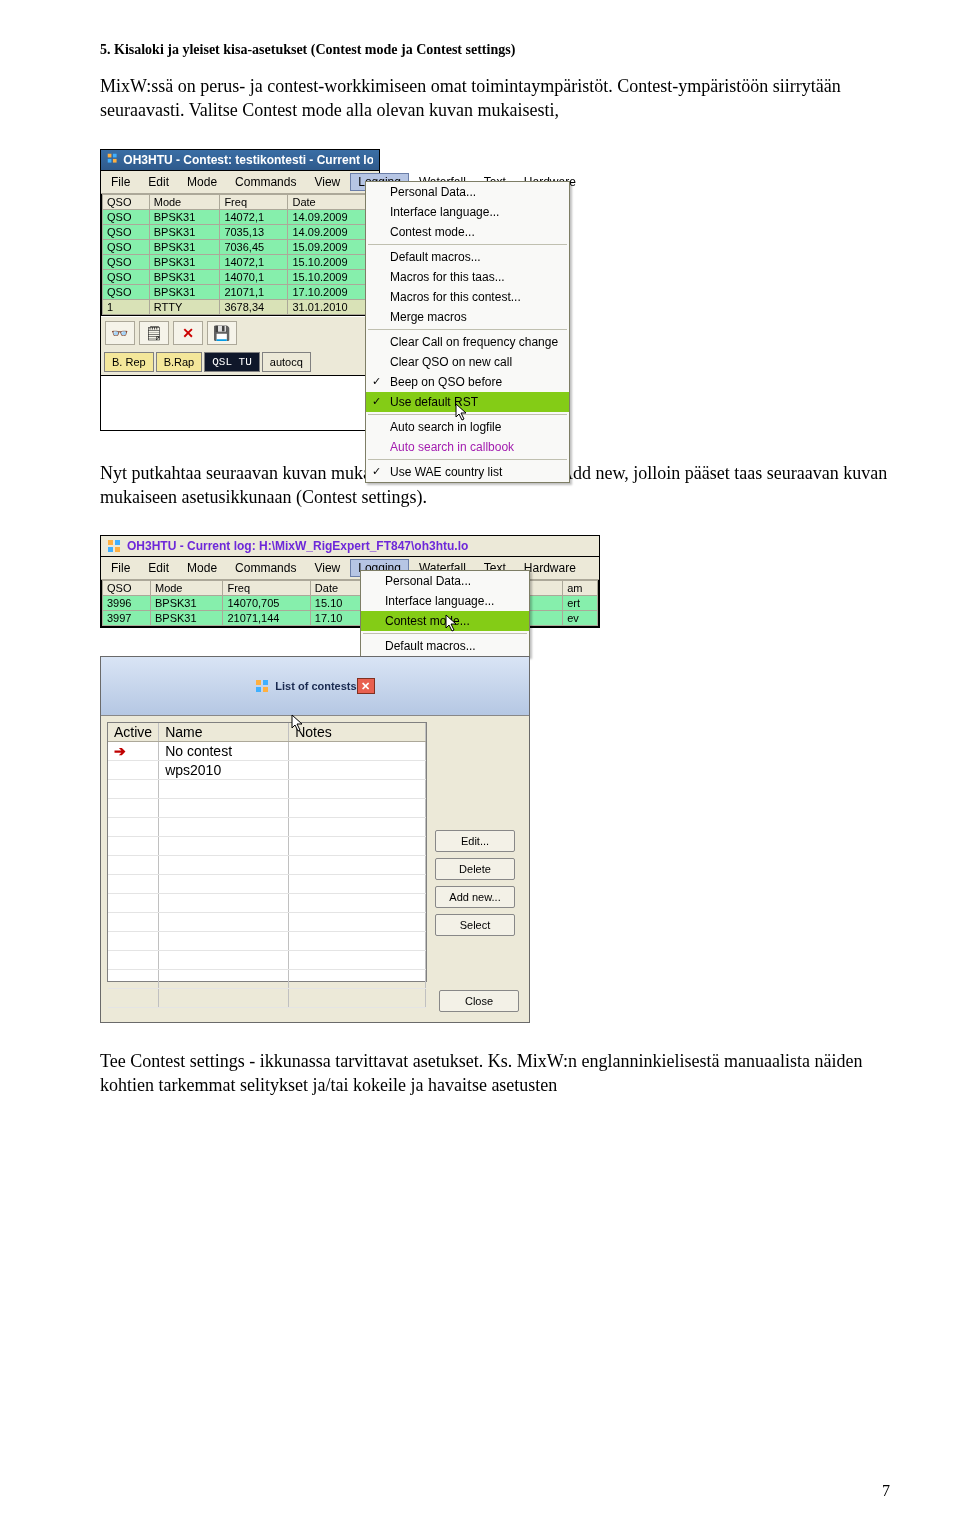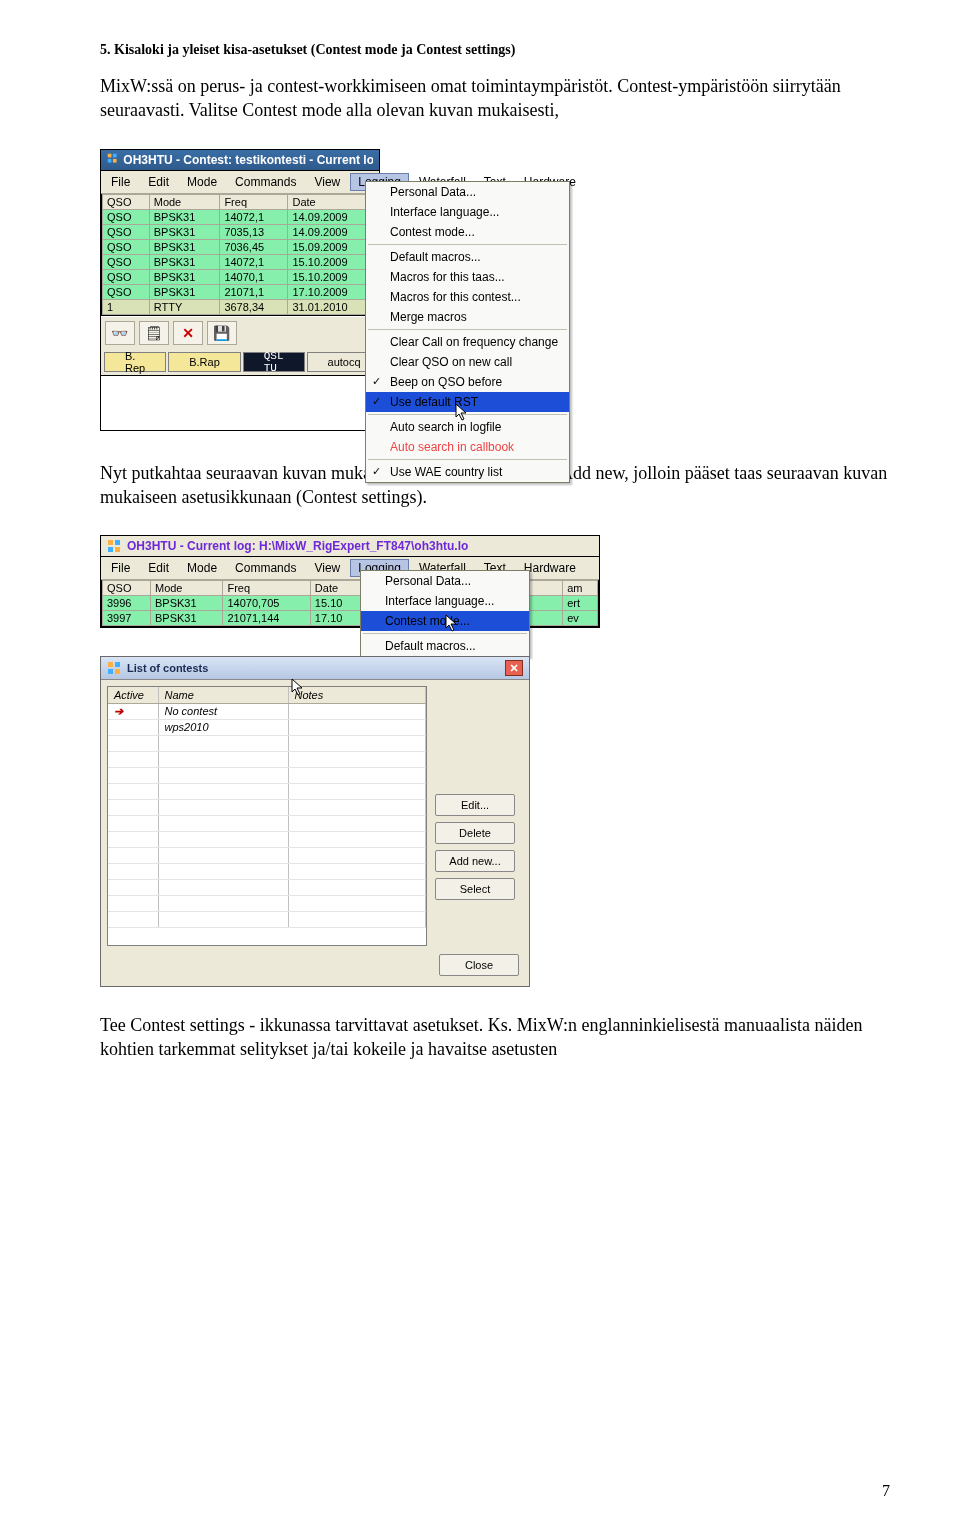"B. Rep" .mbtn { padding: 0 20px -> 0 7px }
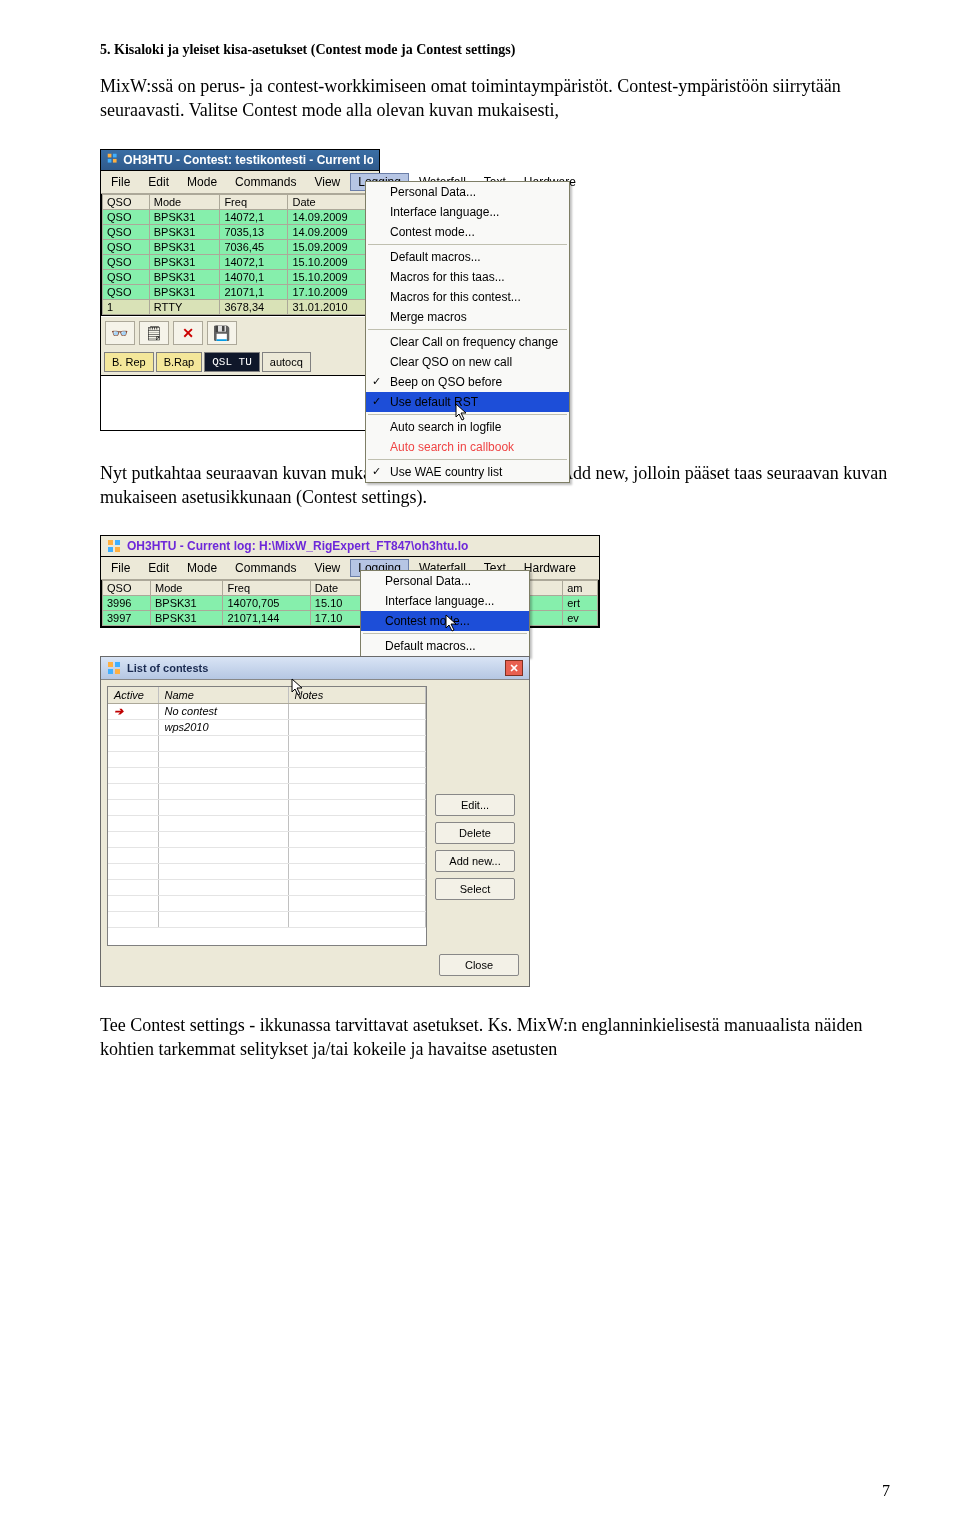"Use default RST" .menu .mrow.hl { background: #1d4ed8 -> #84cc16 }
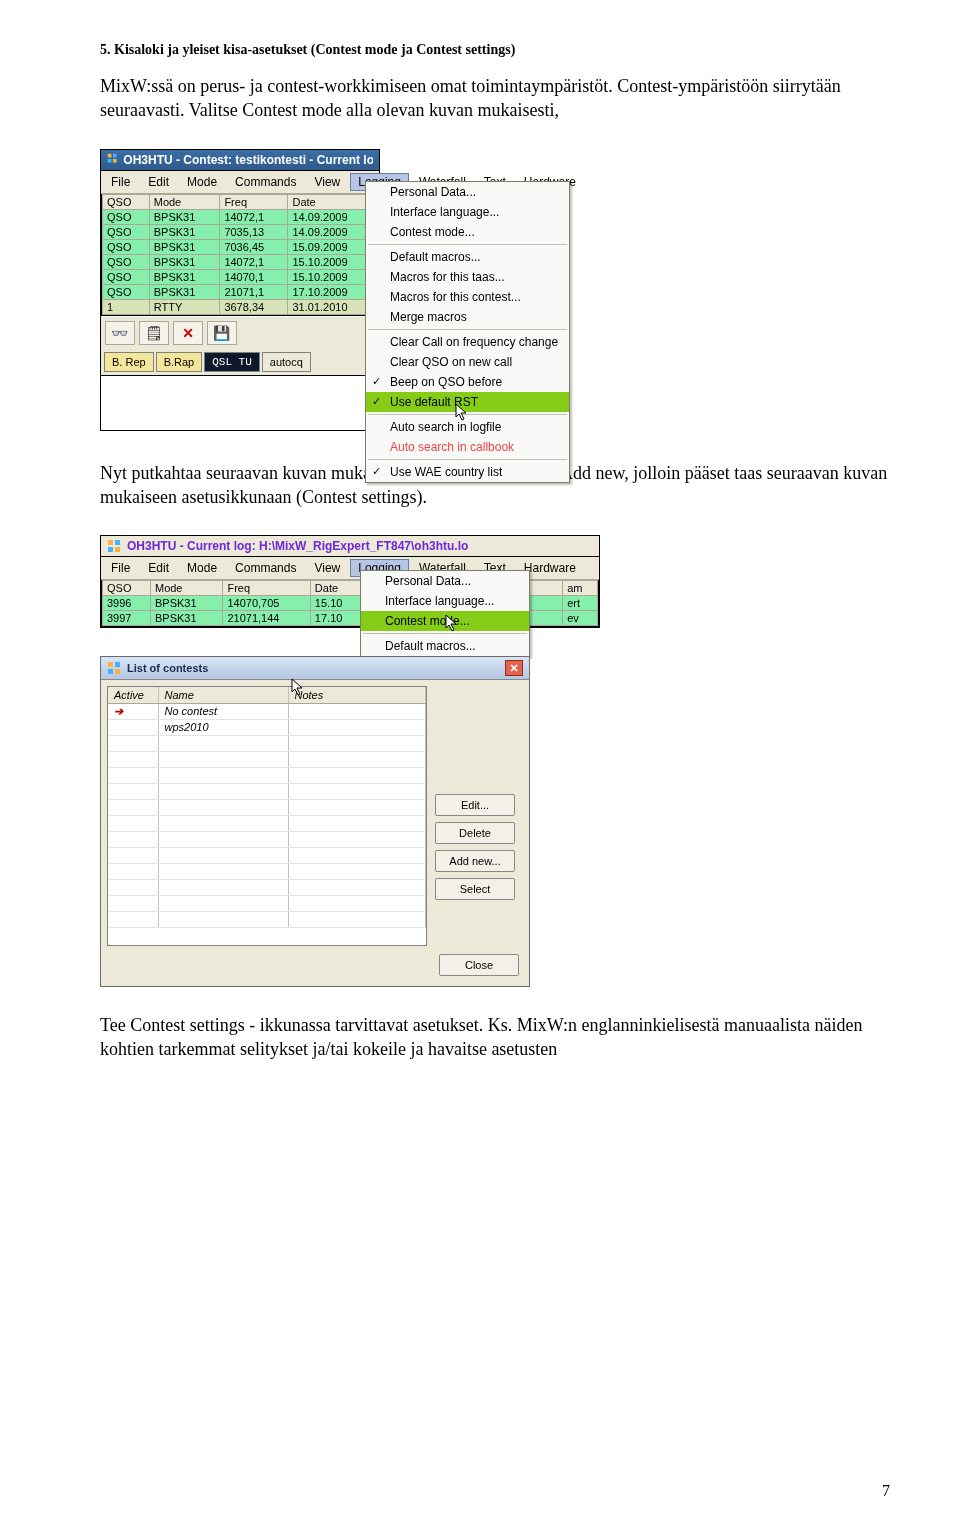"Auto search in callbook" .menu .mrow.disabled { color: #ef4444 -> #a21caf }
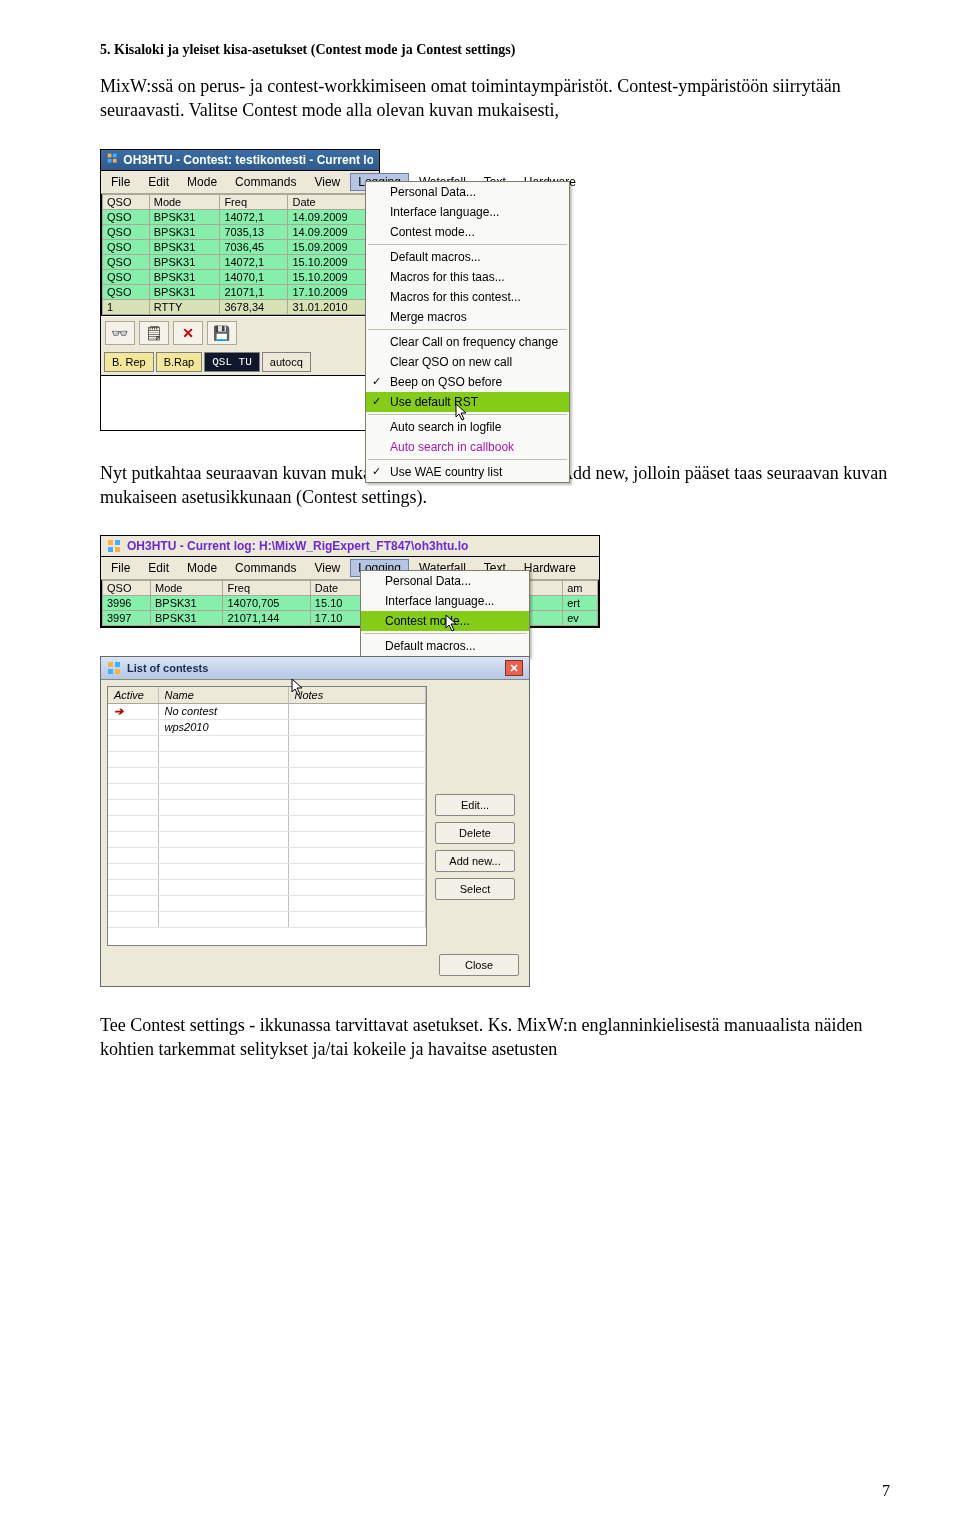"List of contests" .loc-title { justify-content: space-between -> center; padding: 3px 6px -> 21px 6px }
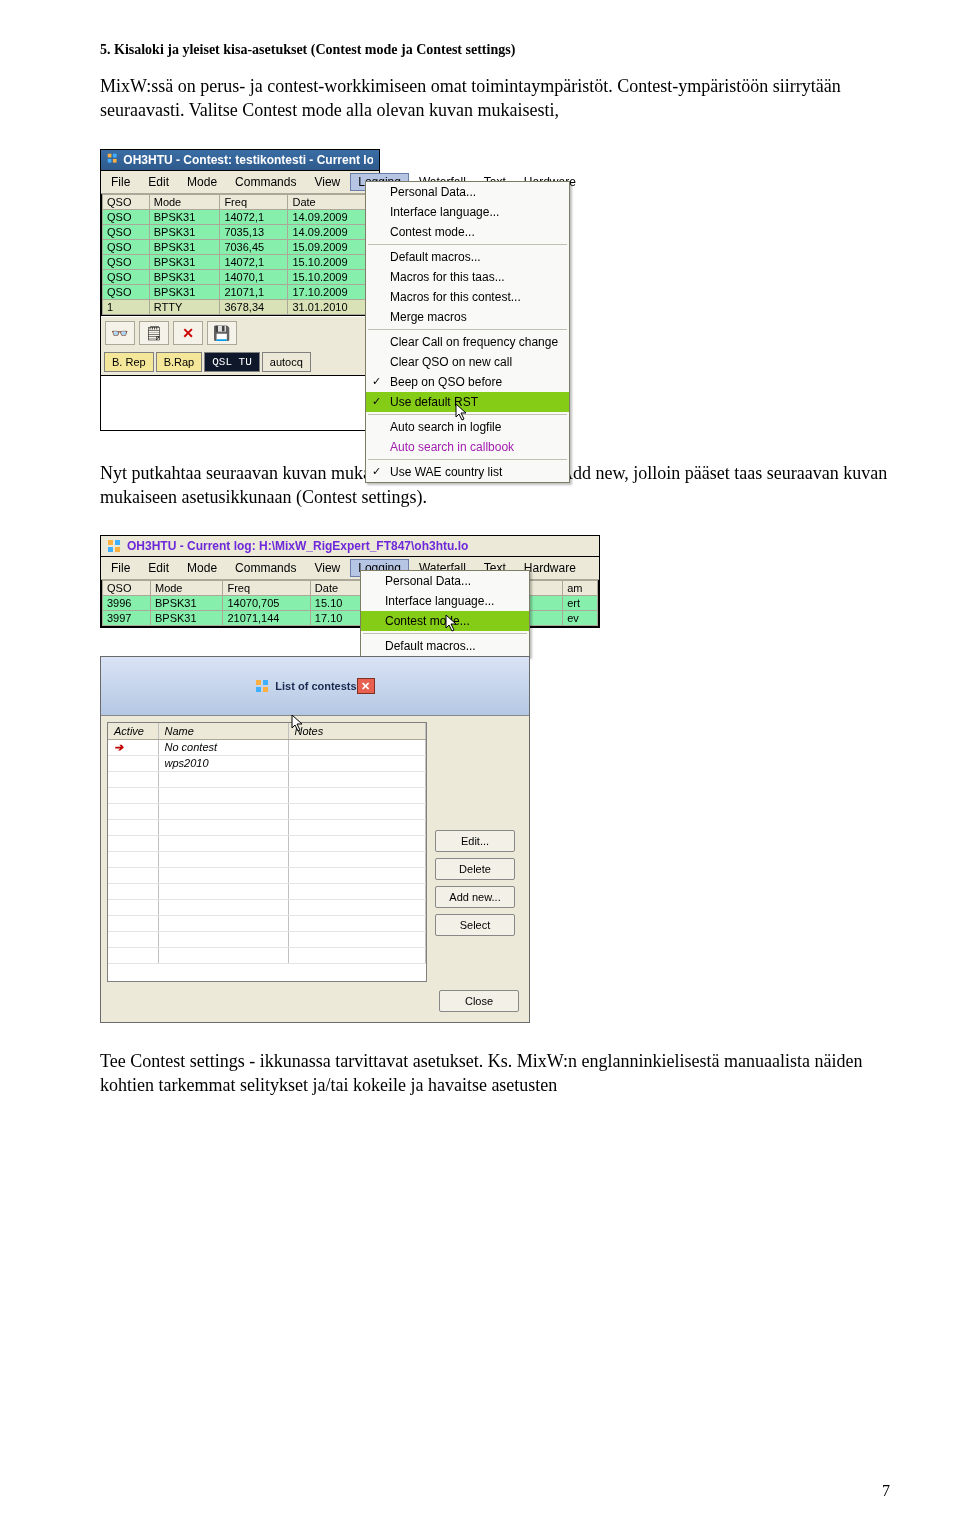"Active" .loc-table table { font-size: 11px -> 14px; font-style: italic -> none }
